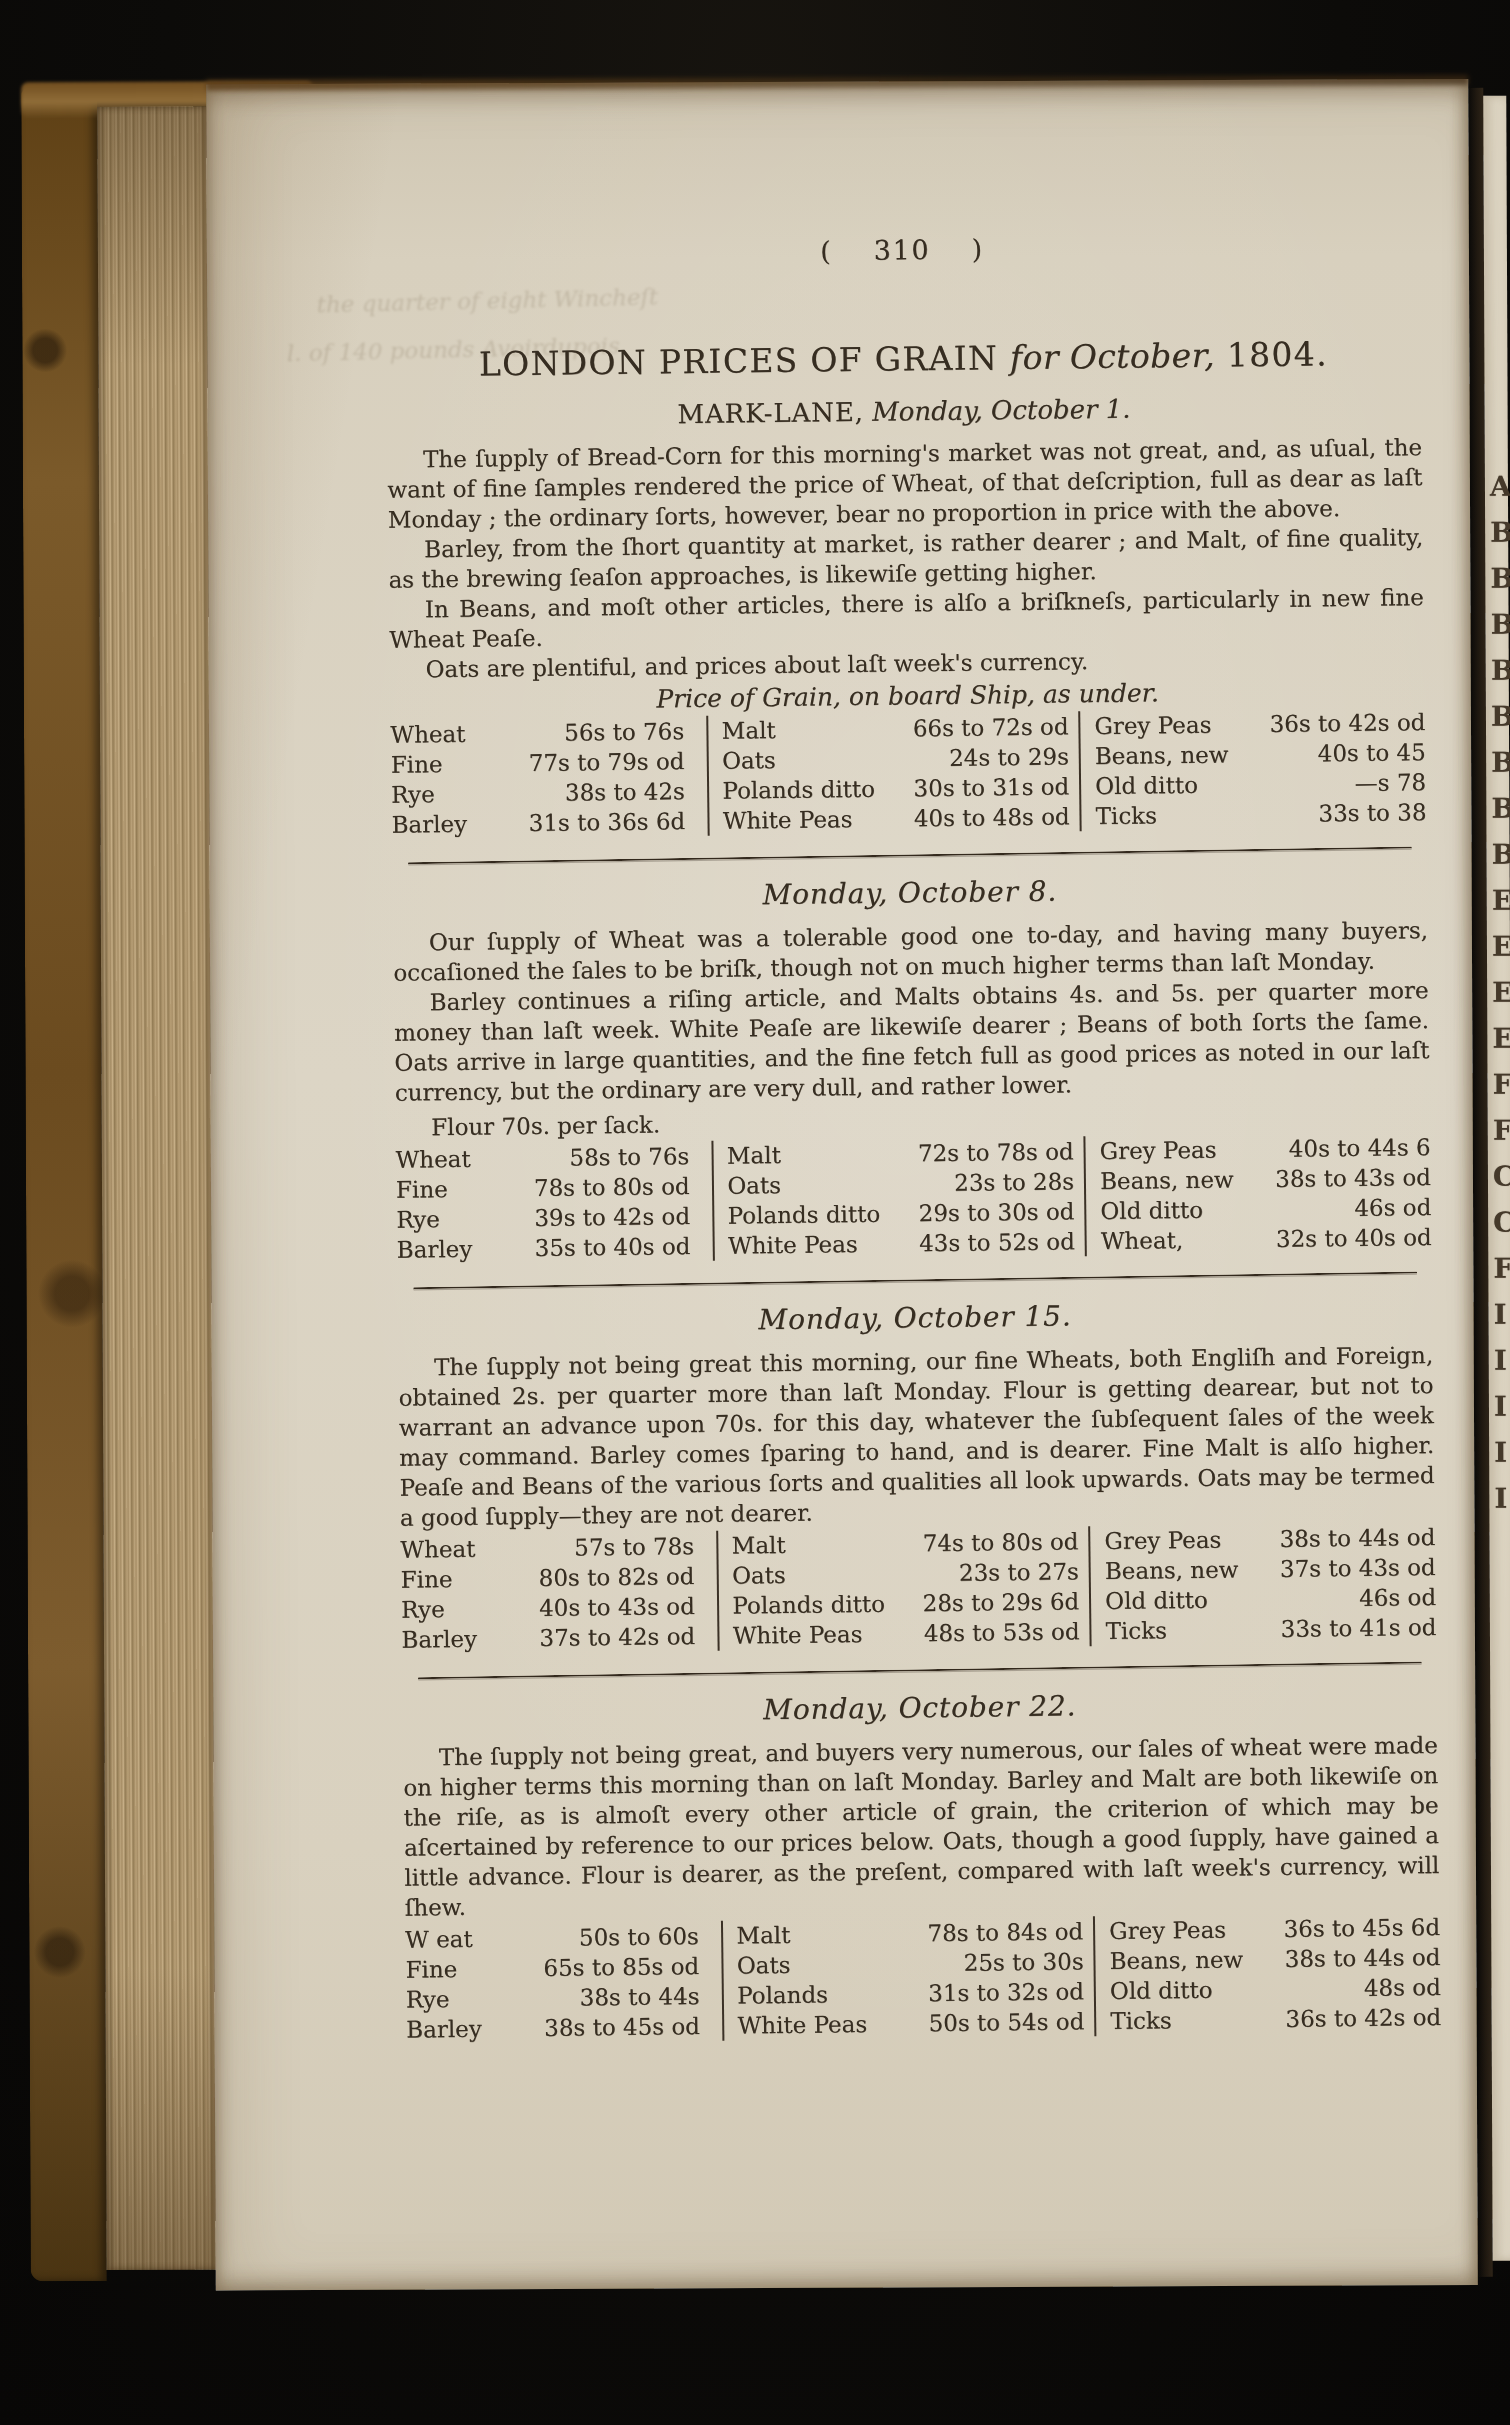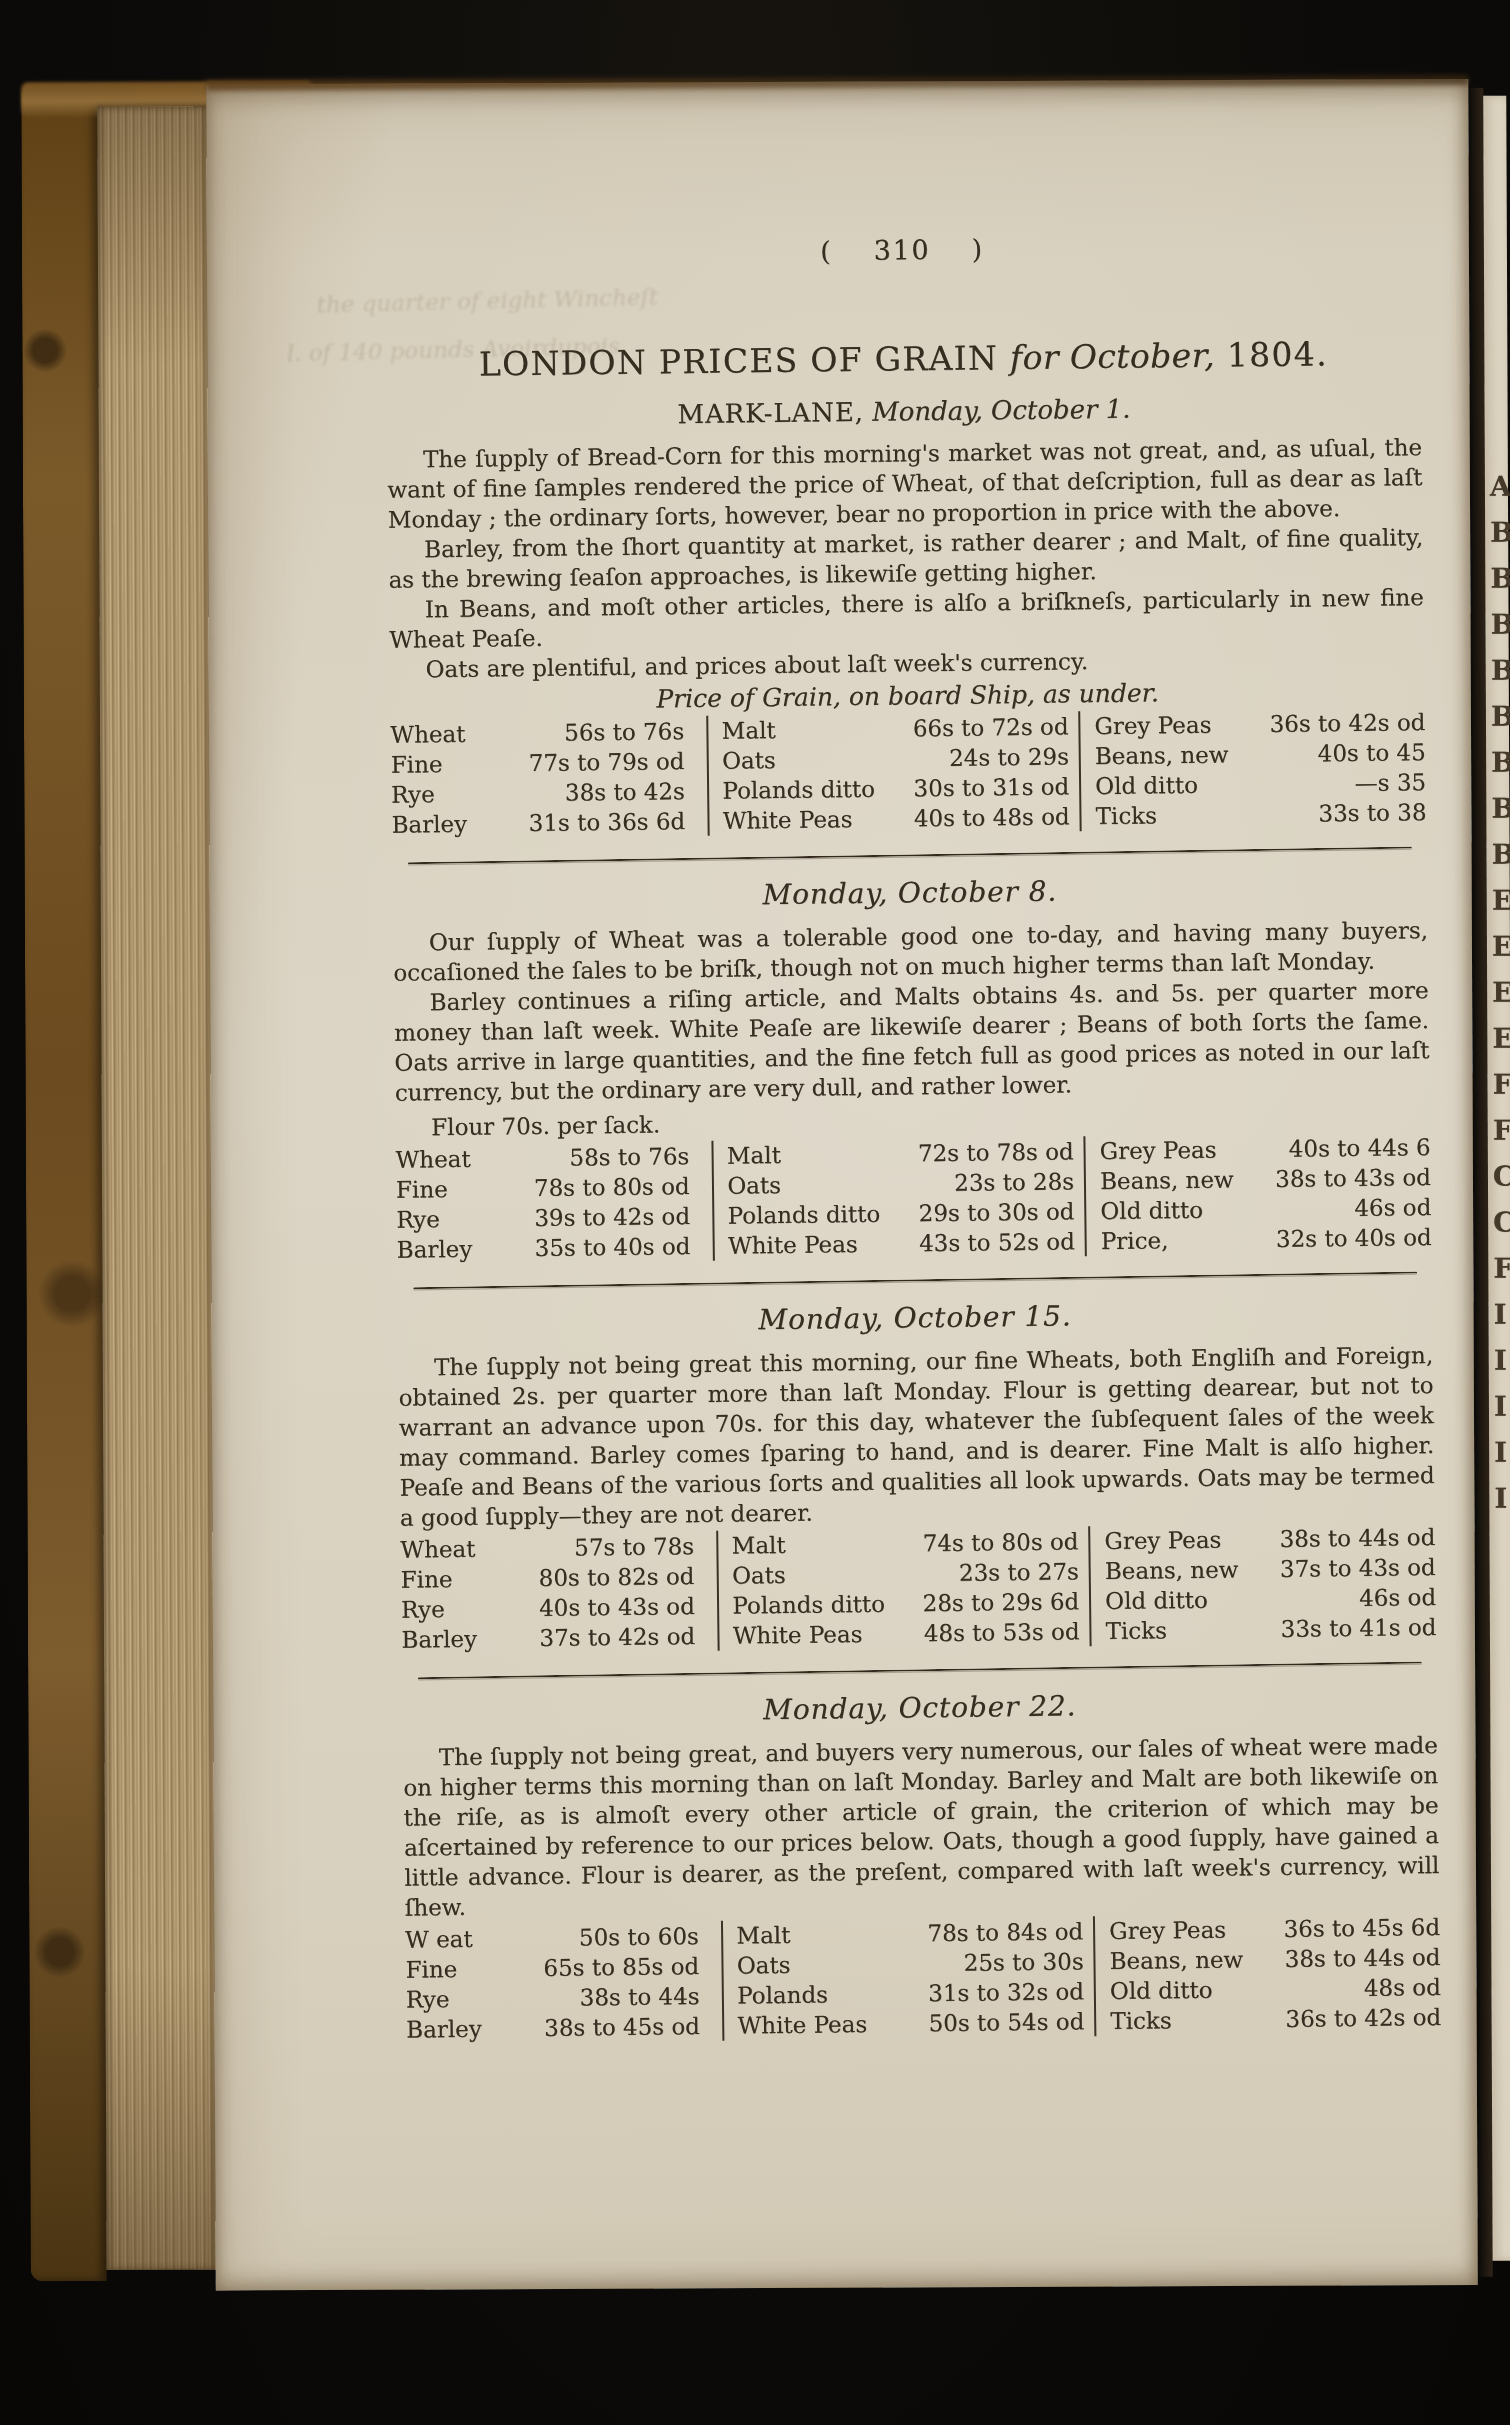"—s 35" span.tv { text: 35 -> 78 }
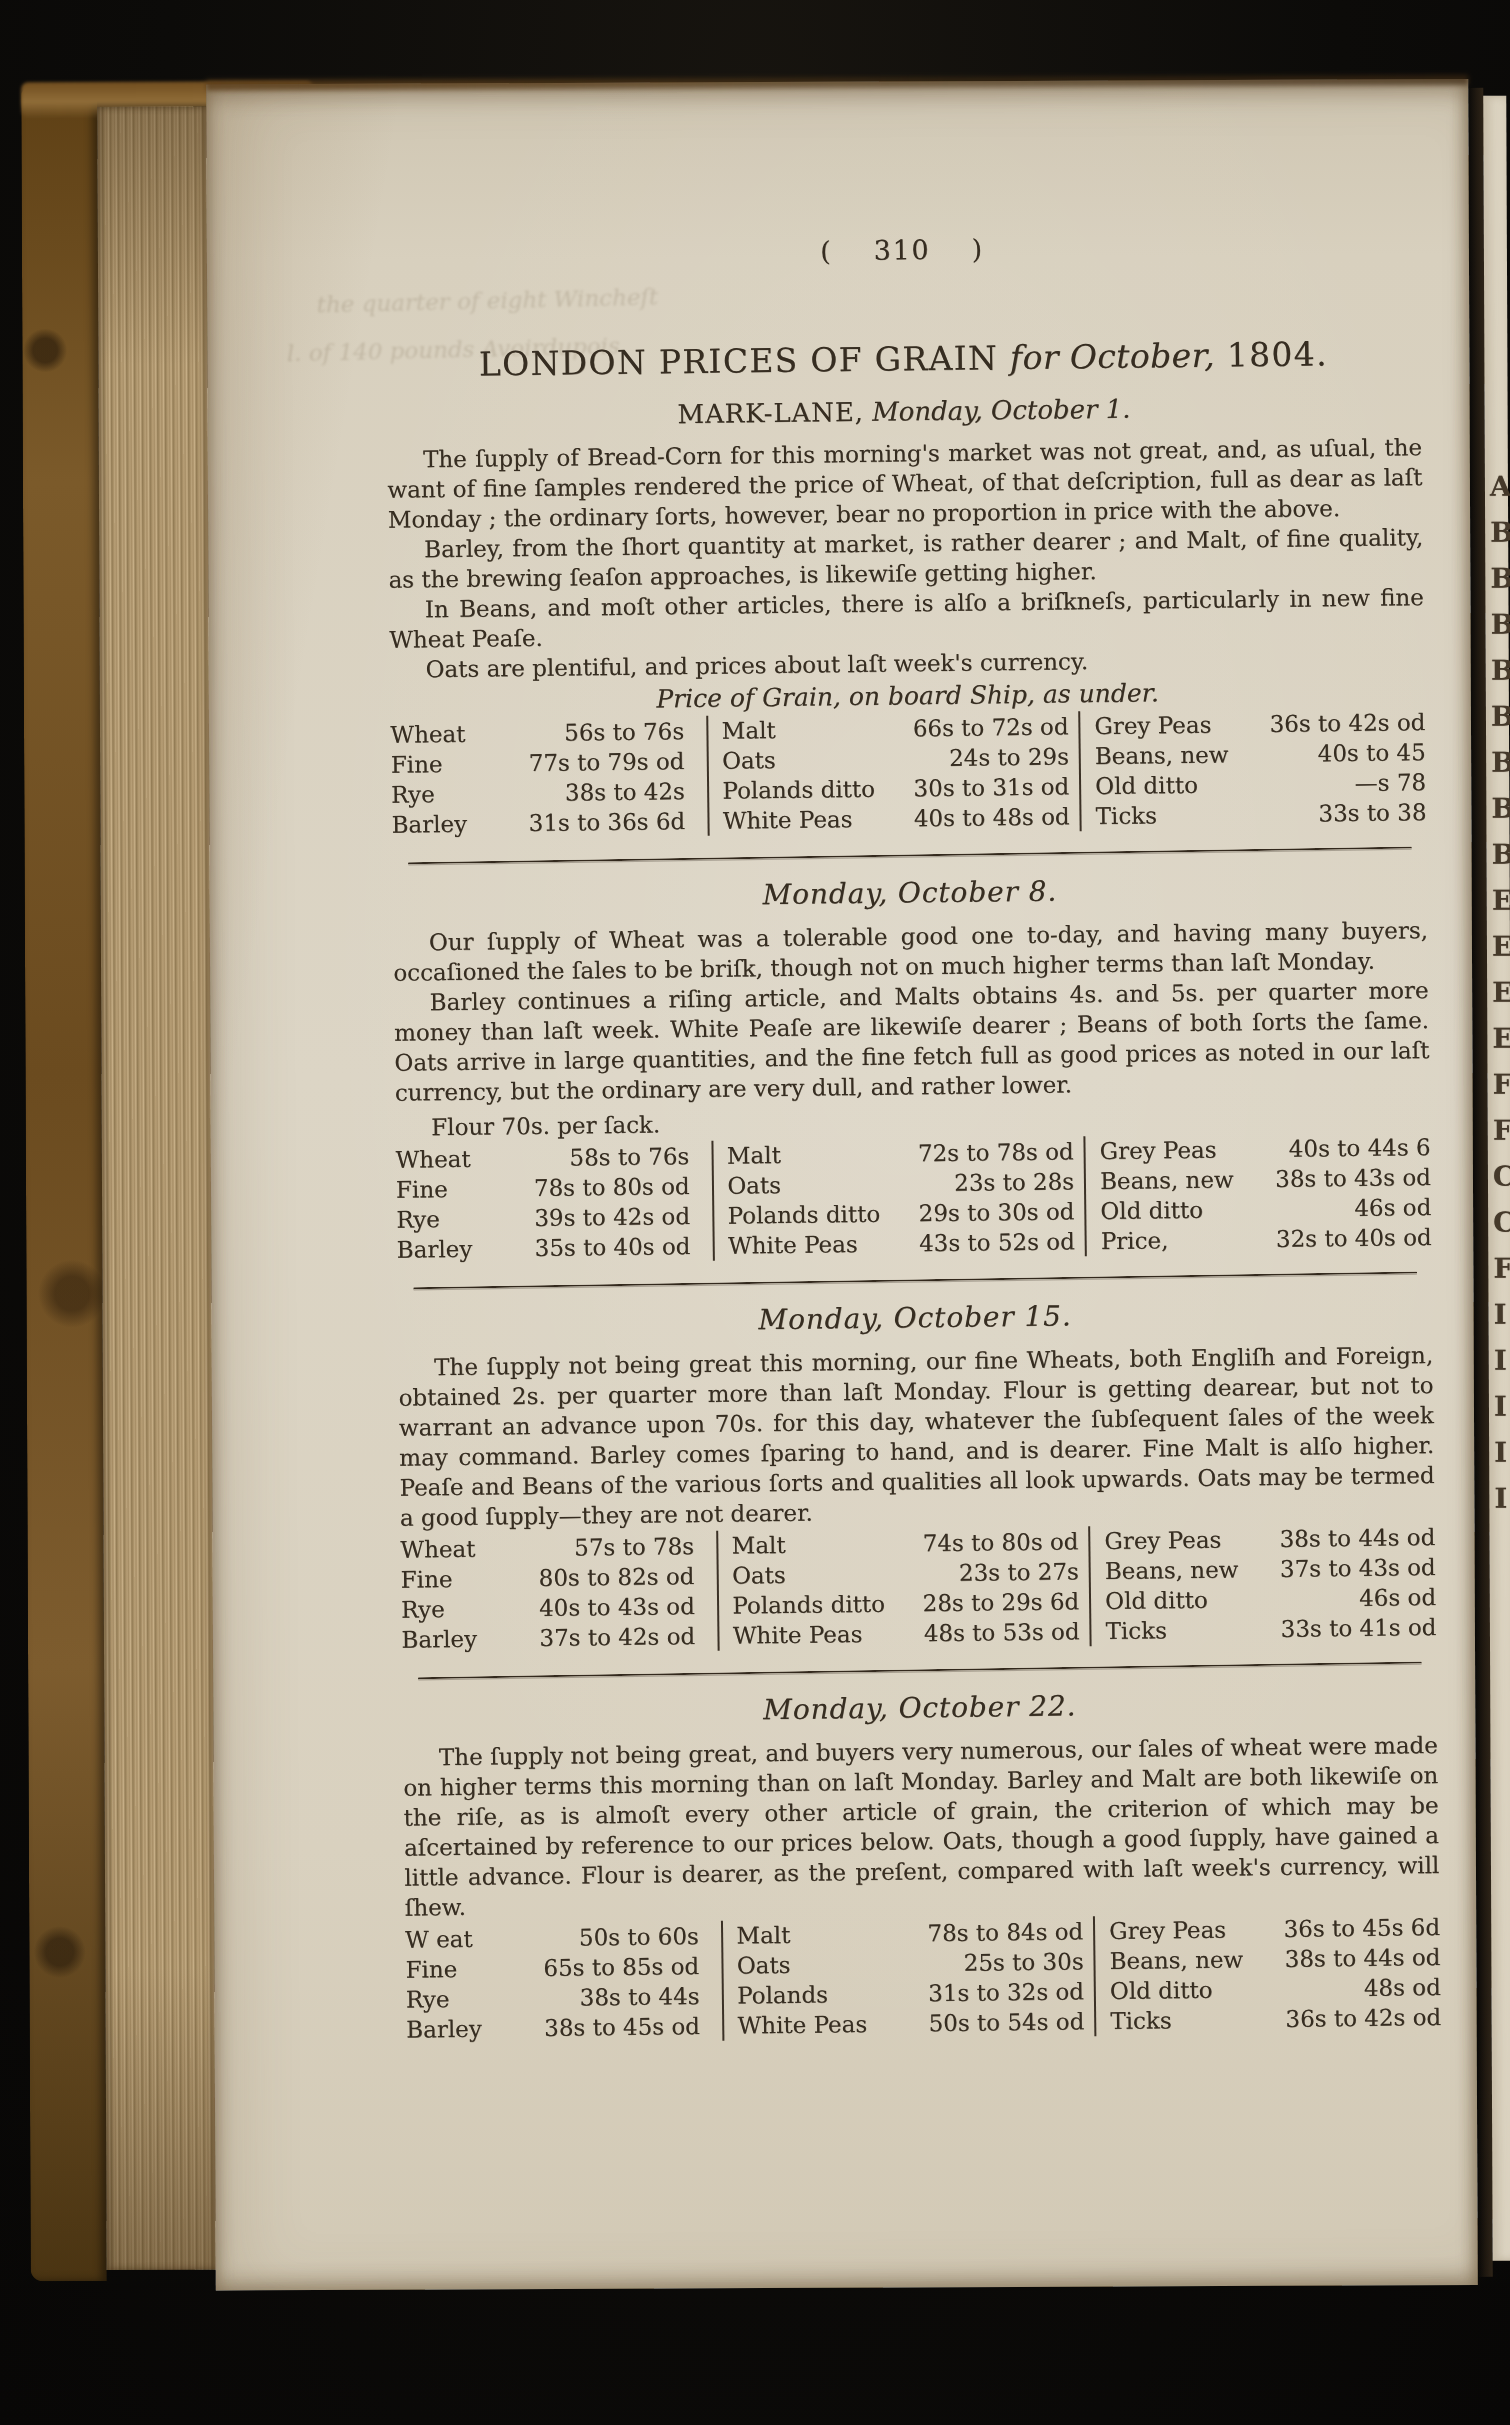"Price," span.tn { text: Price -> Wheat }
